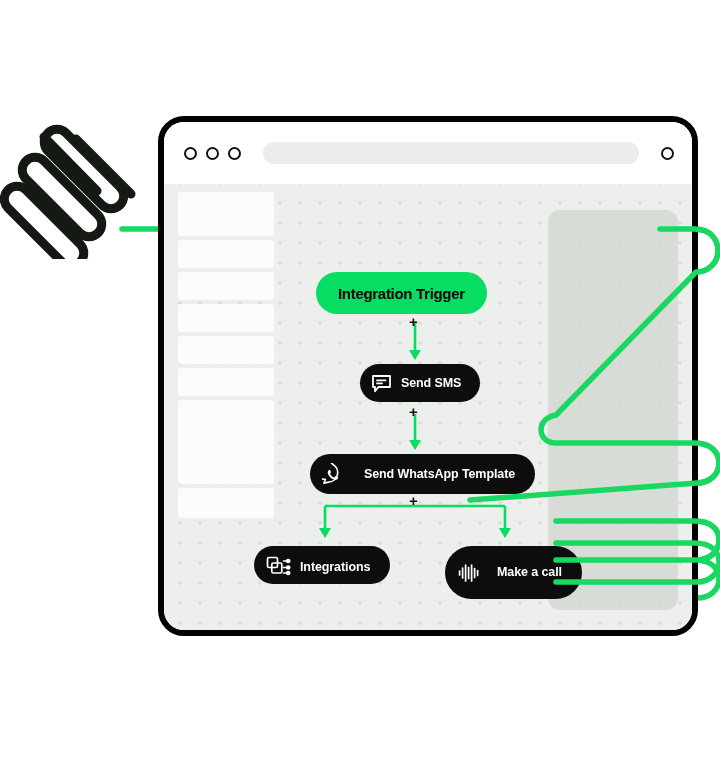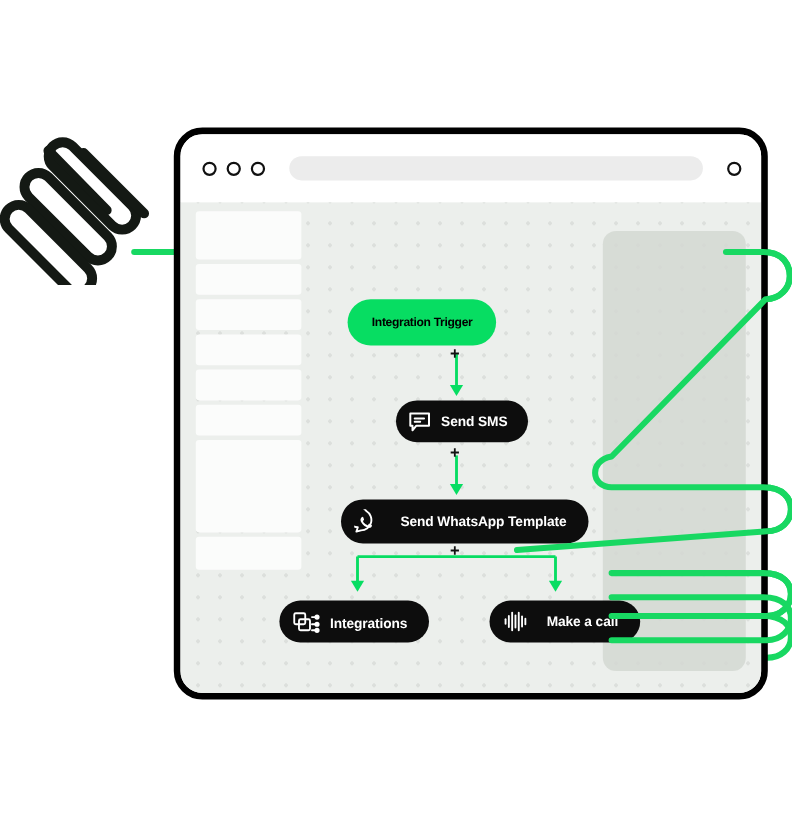"Integration Trigger" .node.green .node-label { font-size: 11px -> 15px }
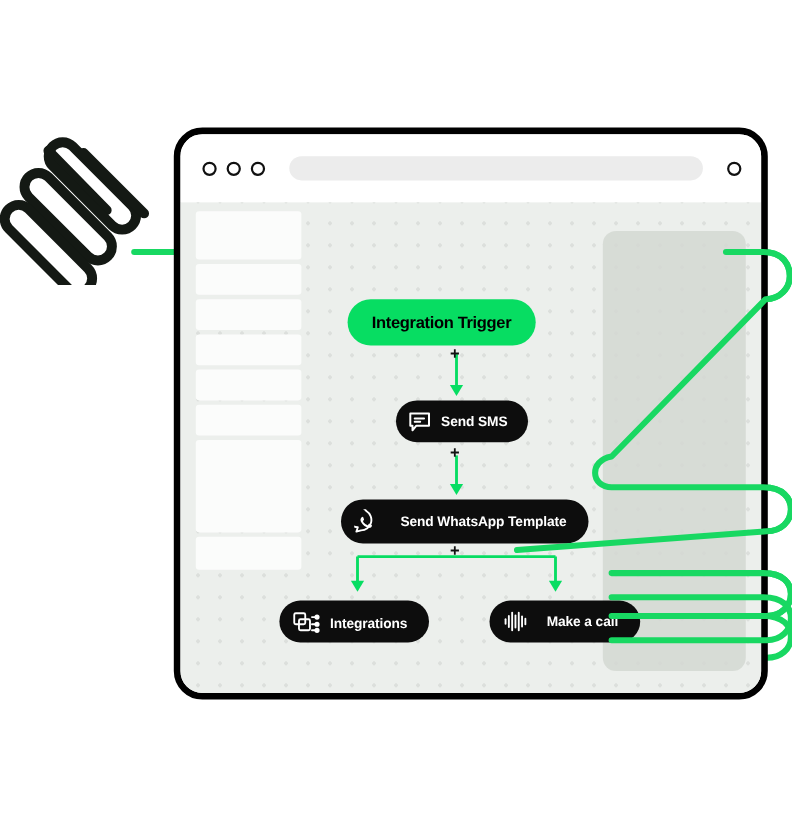"Make a call" div.node { height: 38px -> 53px }
